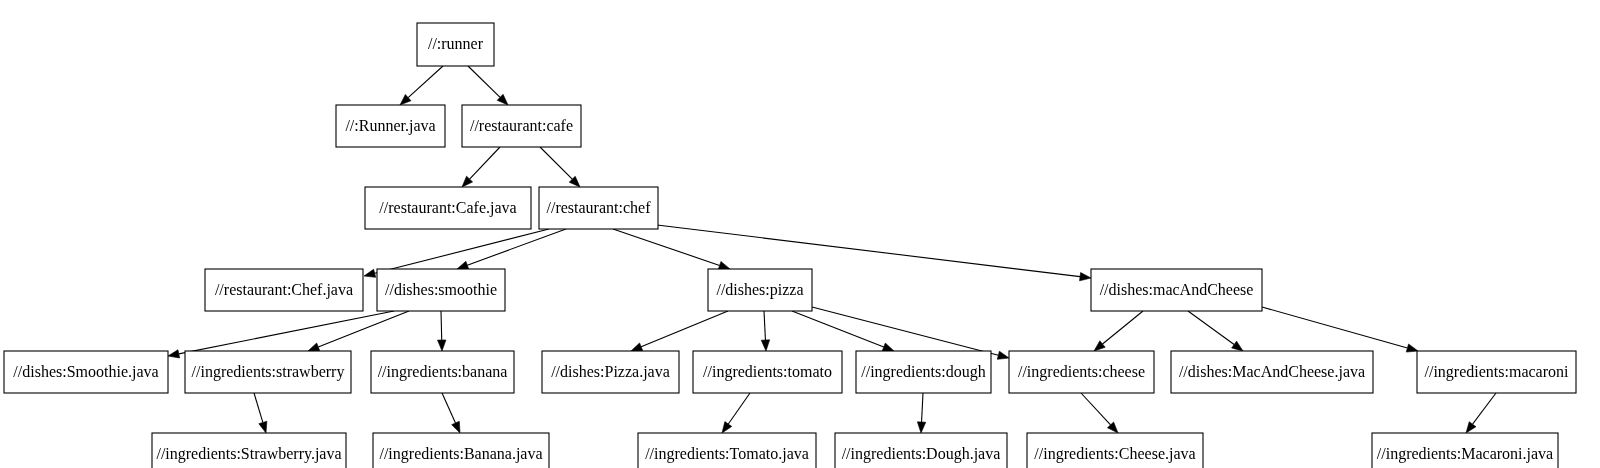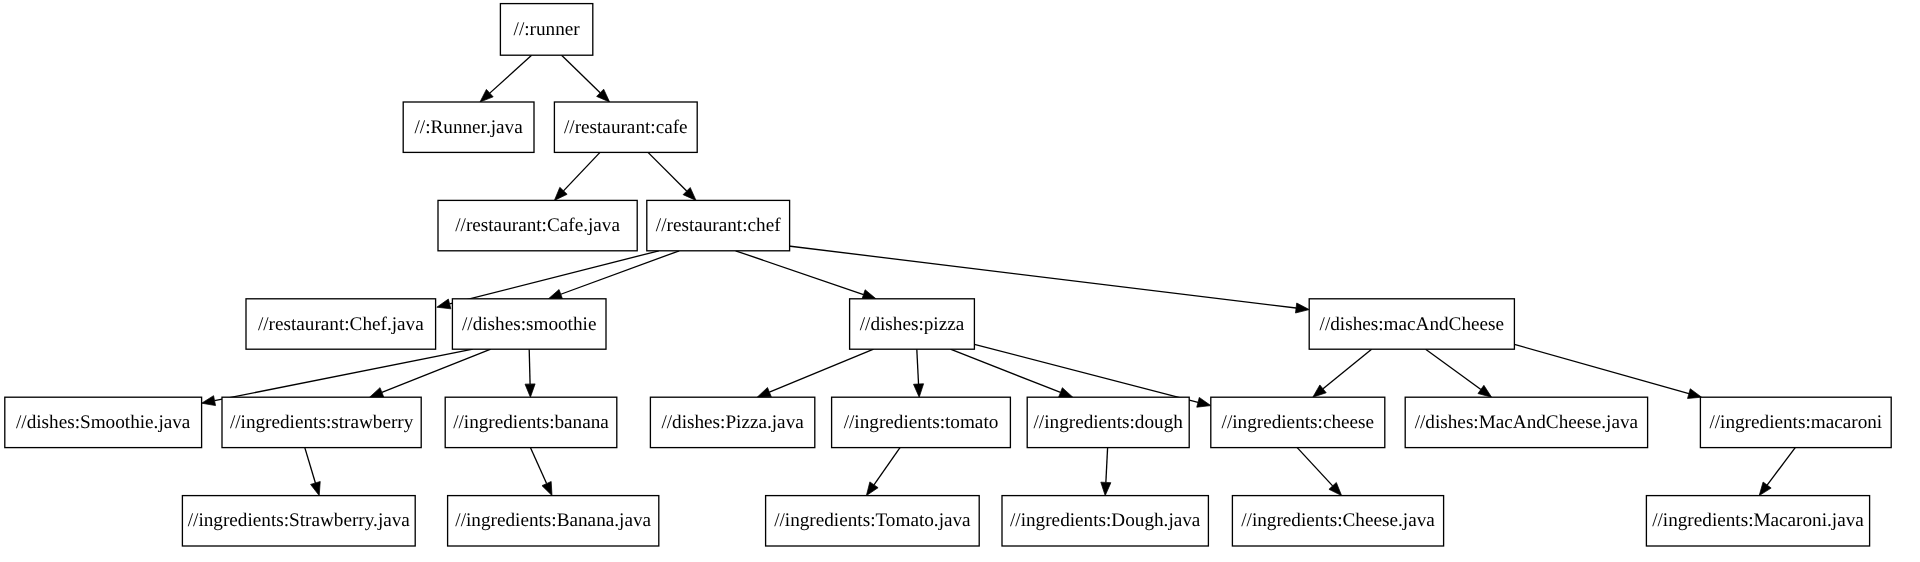"//:runner" #graph-root { margin-top: none -> 20px }
